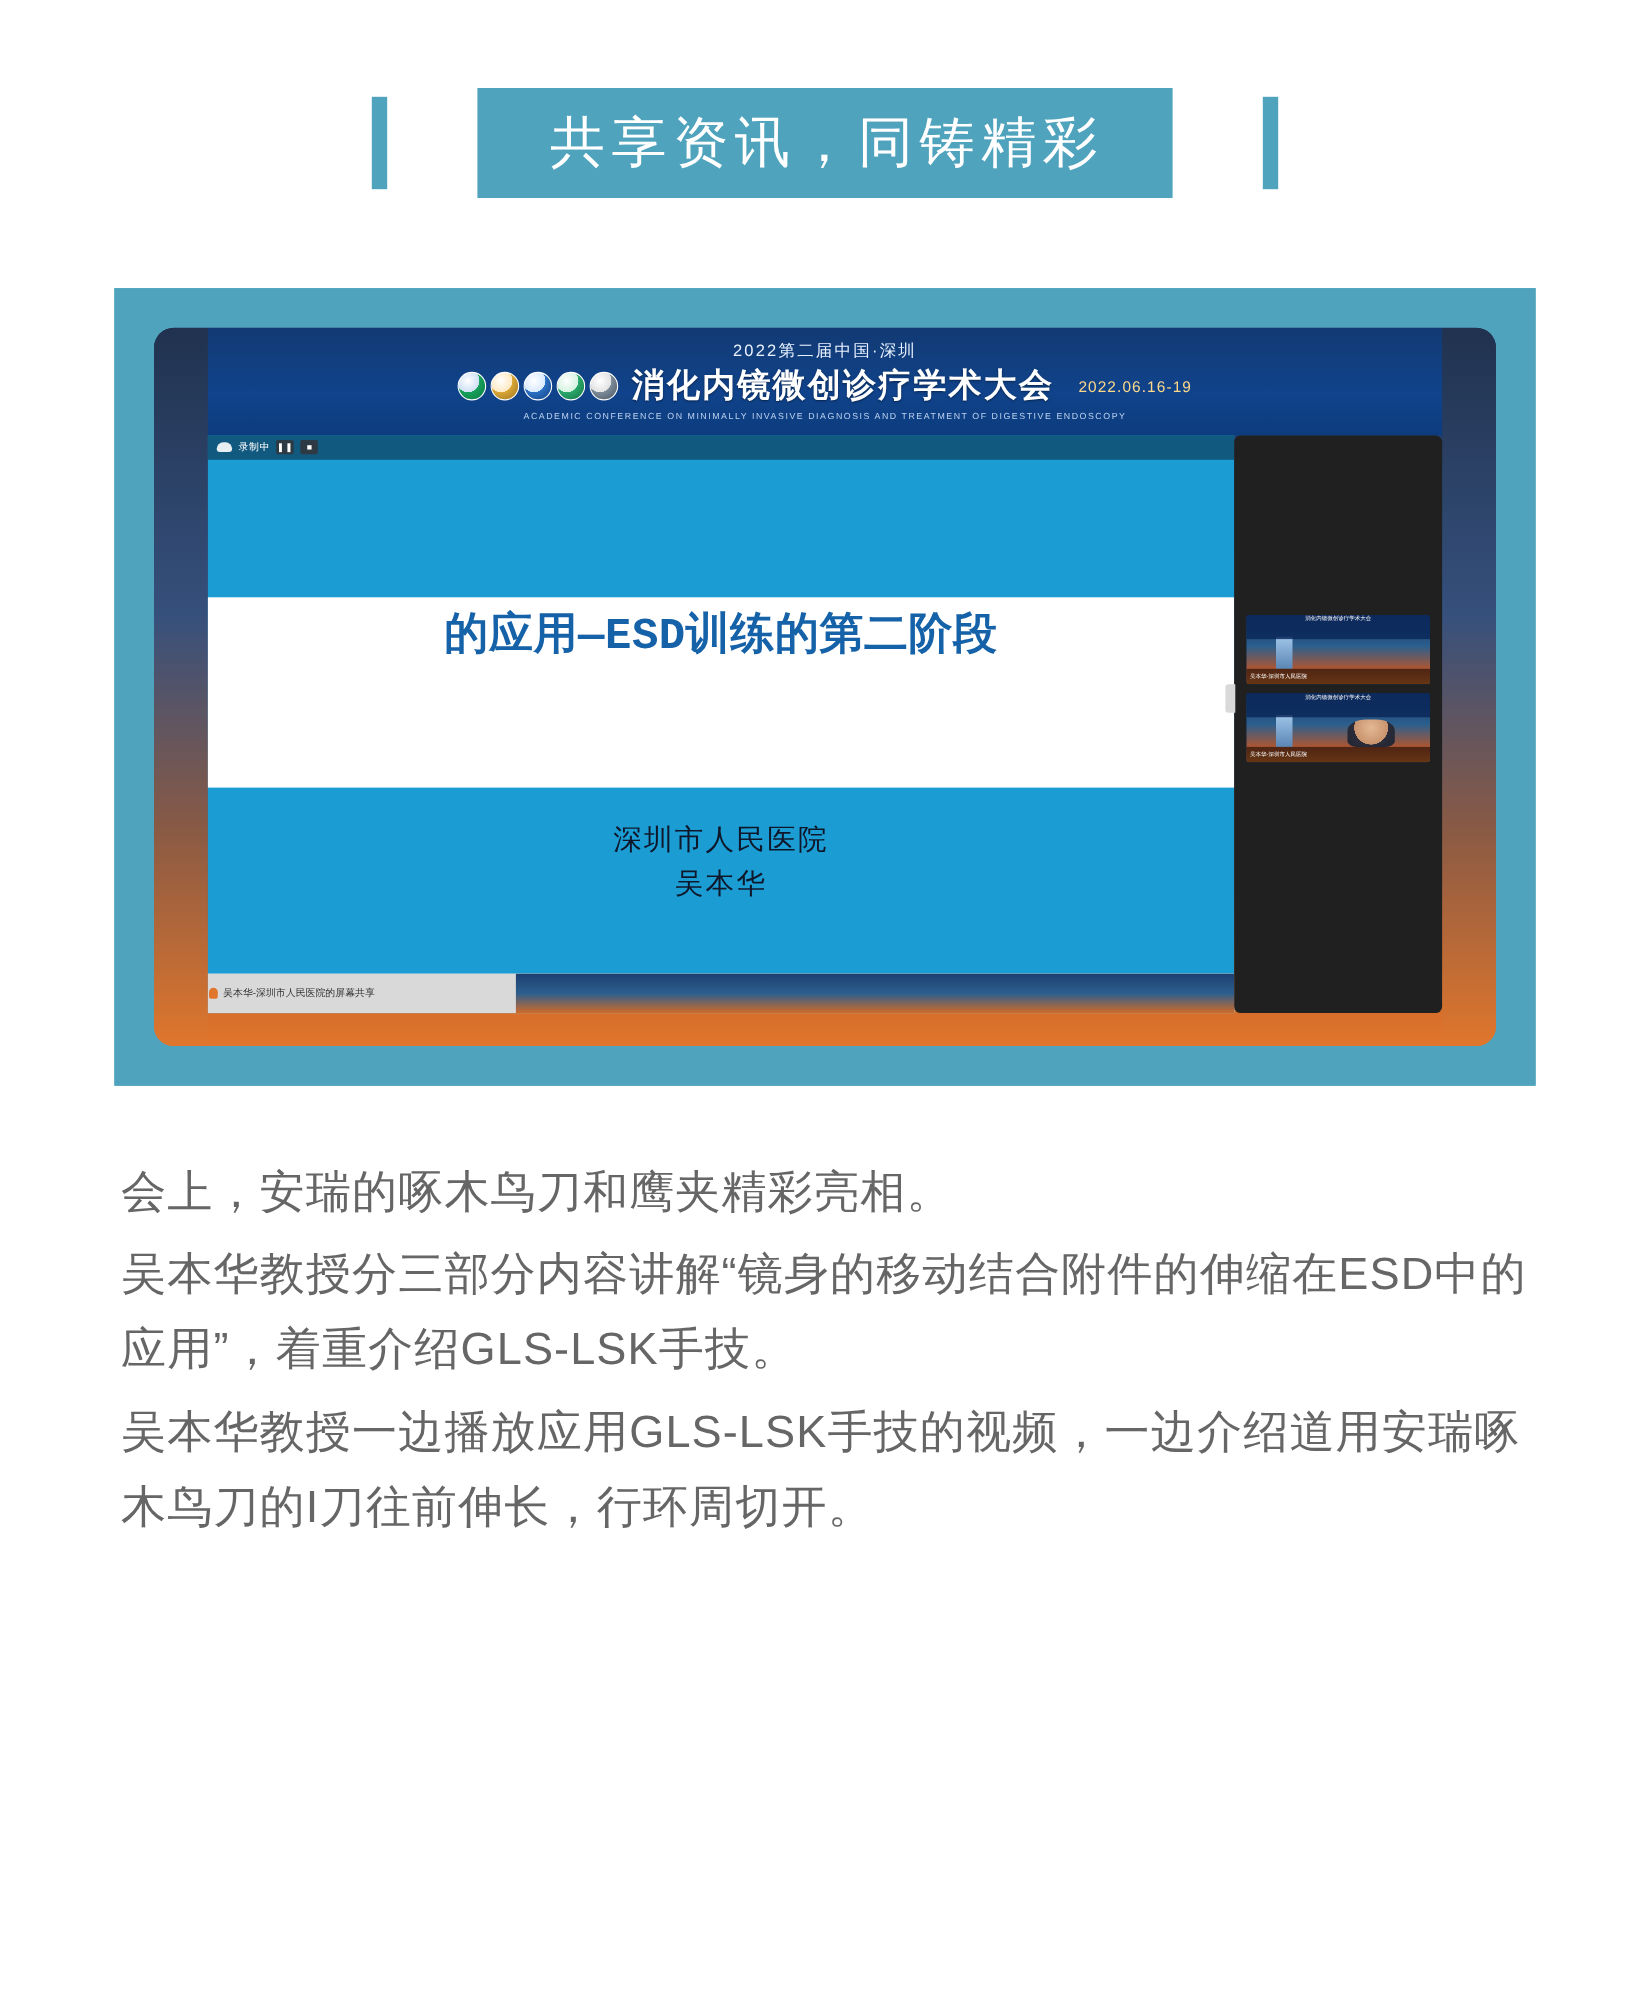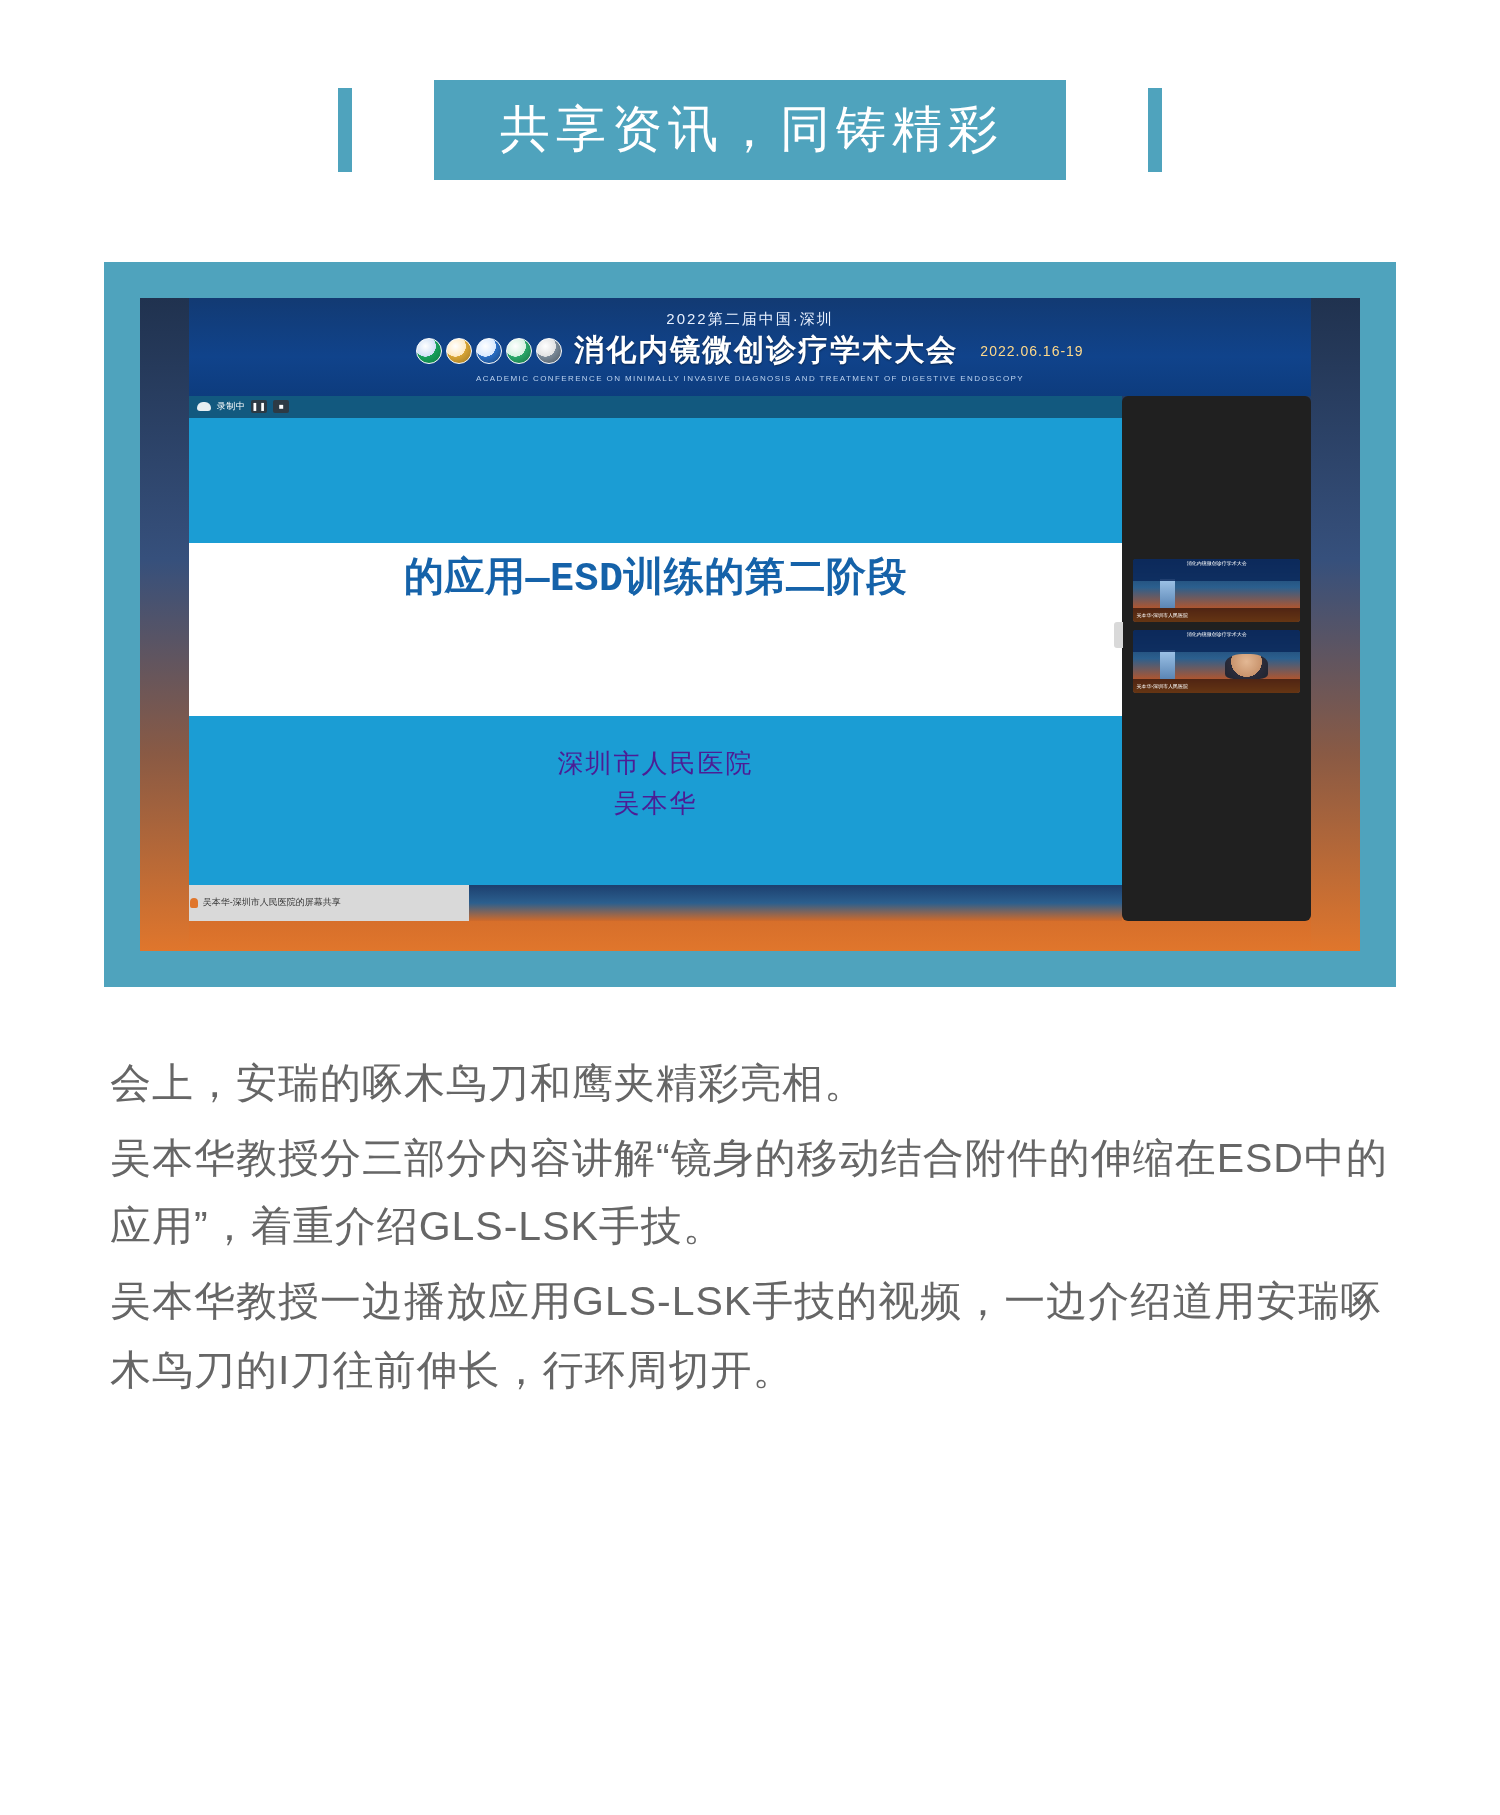"2022第二届中国·深圳" .screen { border-radius: none -> 18px }
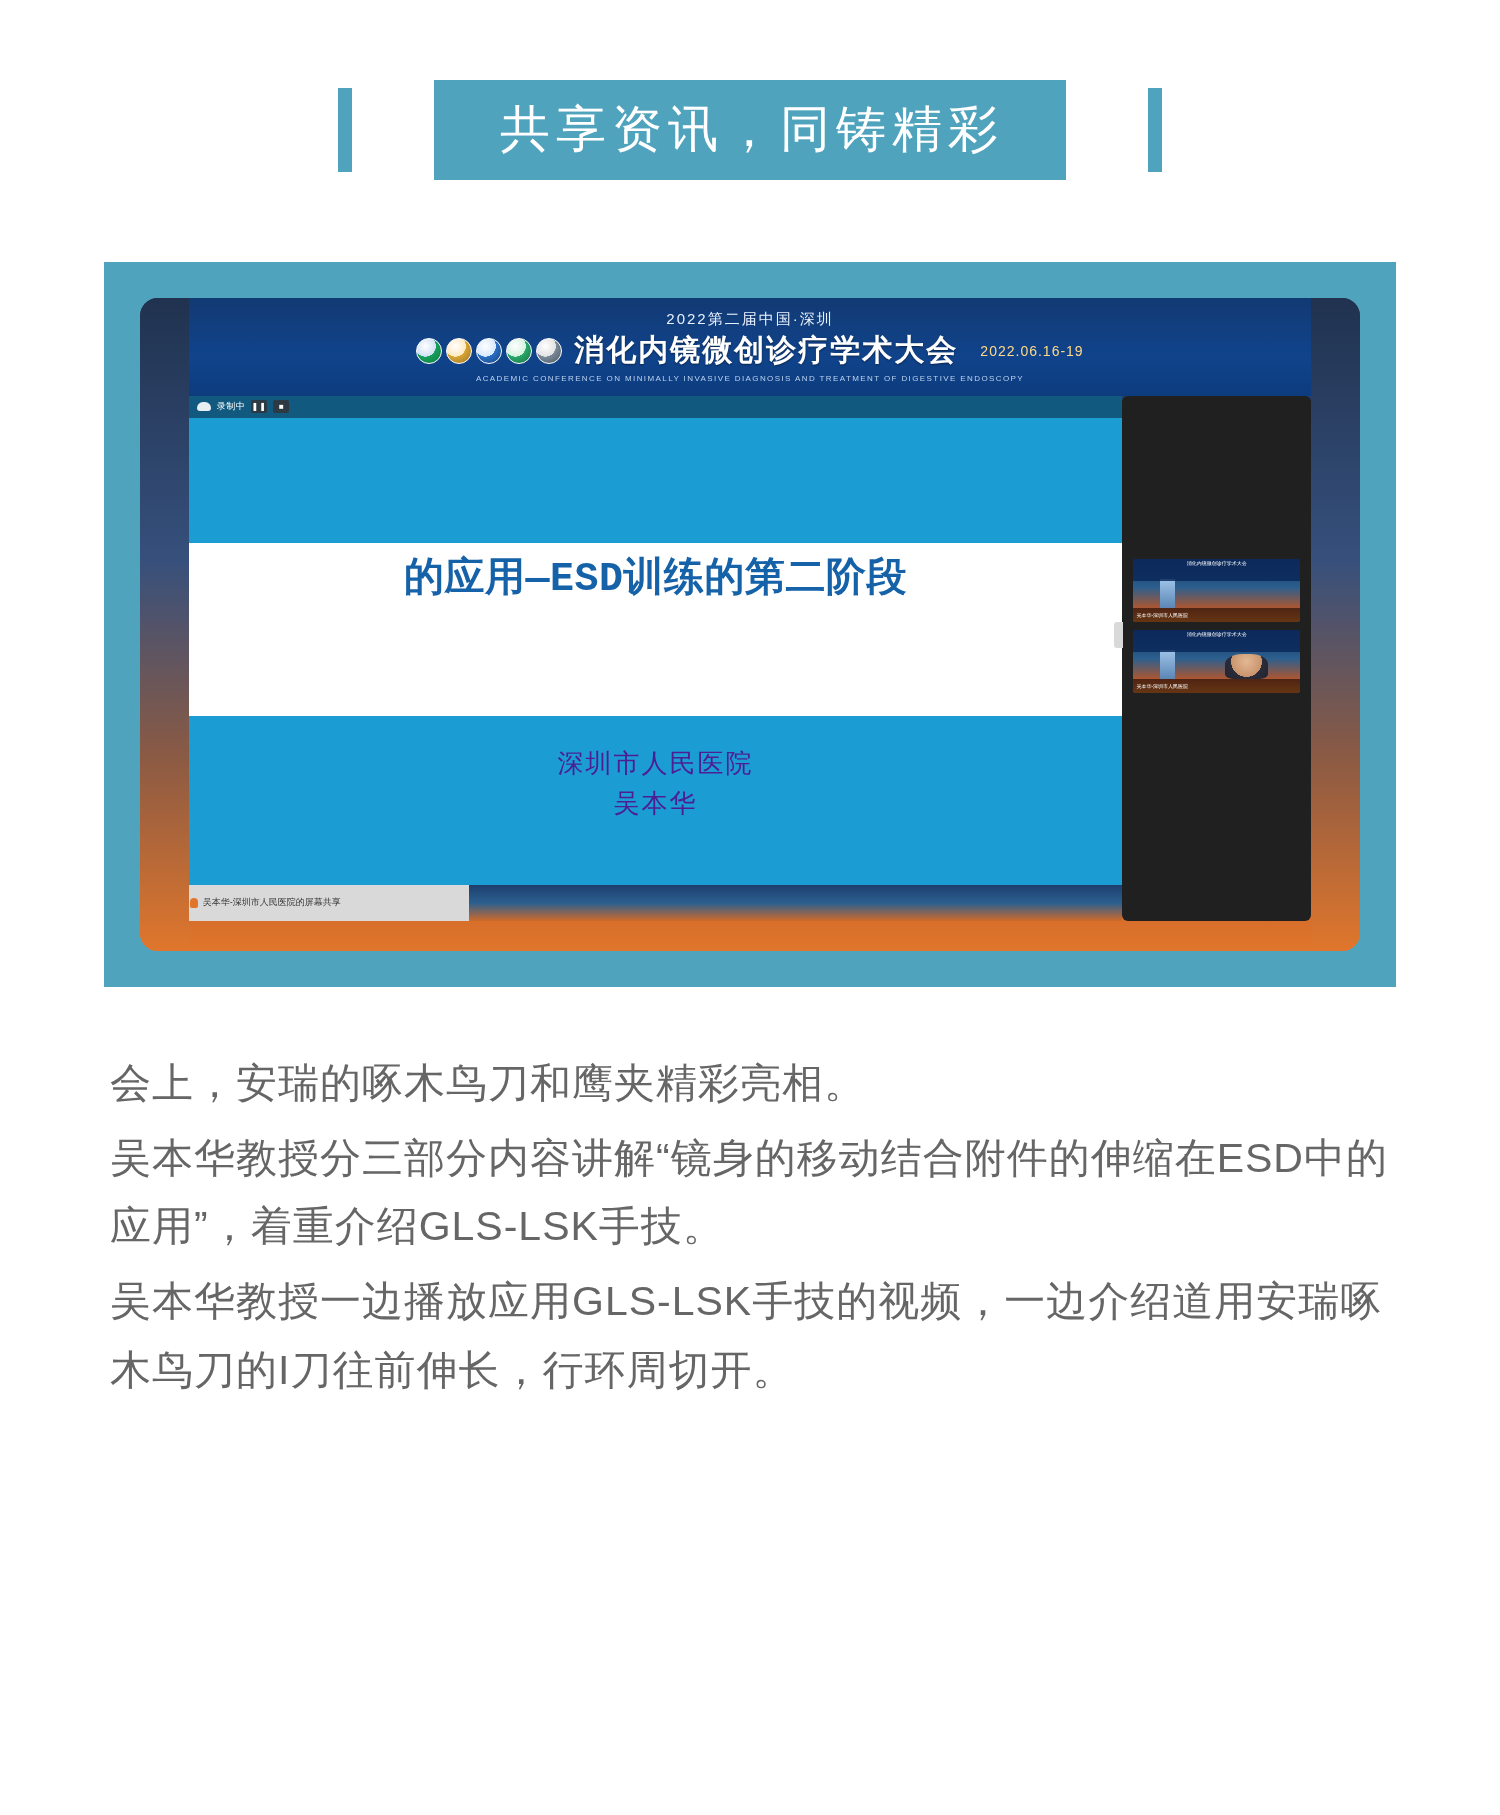"深圳市人民医院" .slide-affil { color: #4c1d95 -> #0f172a }
